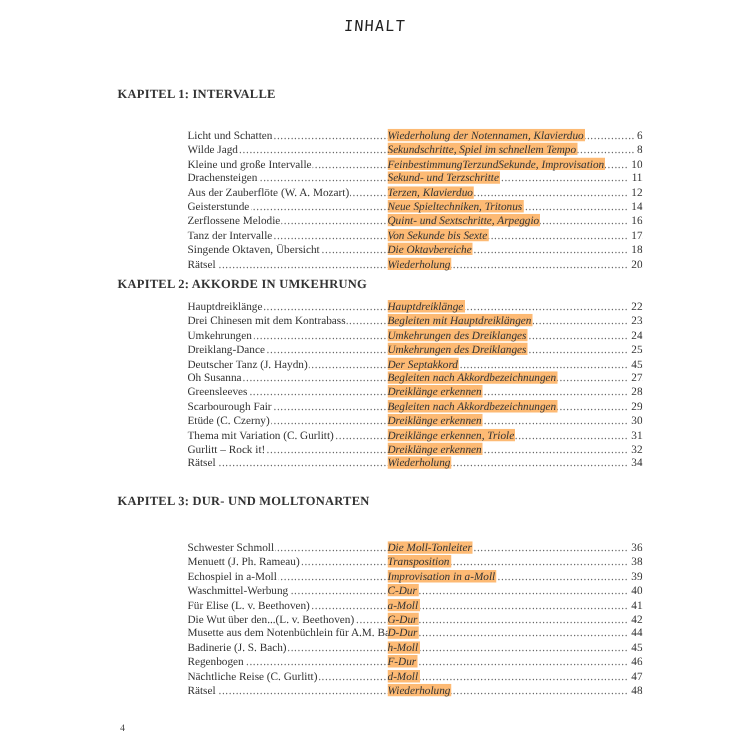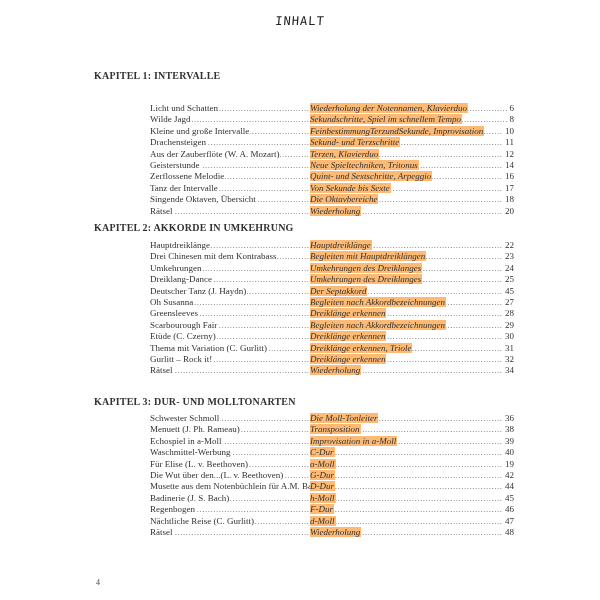"Schwester Schmoll" div.entries { top: 413px -> 433px }
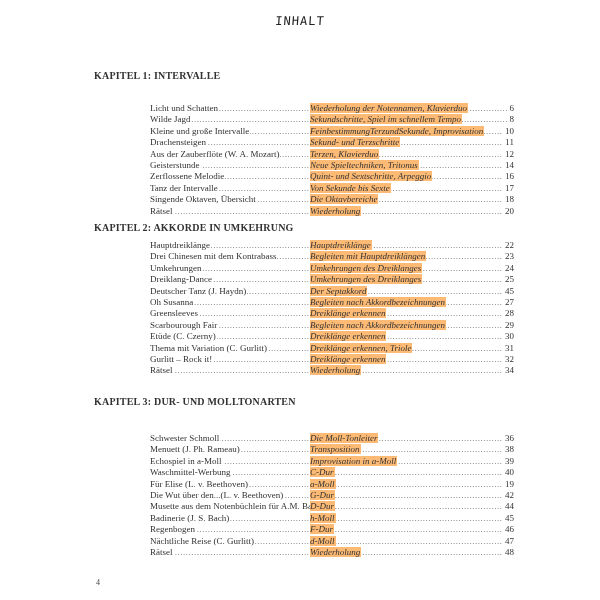"19" span.page { text: 19 -> 41 }
